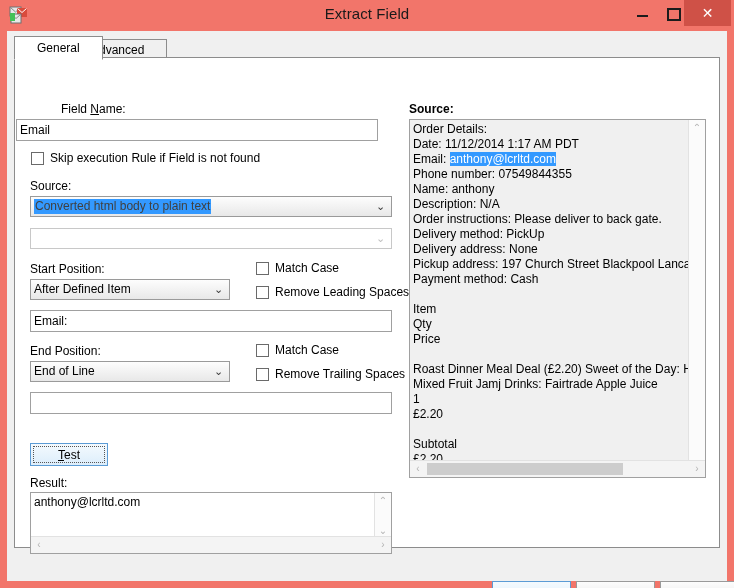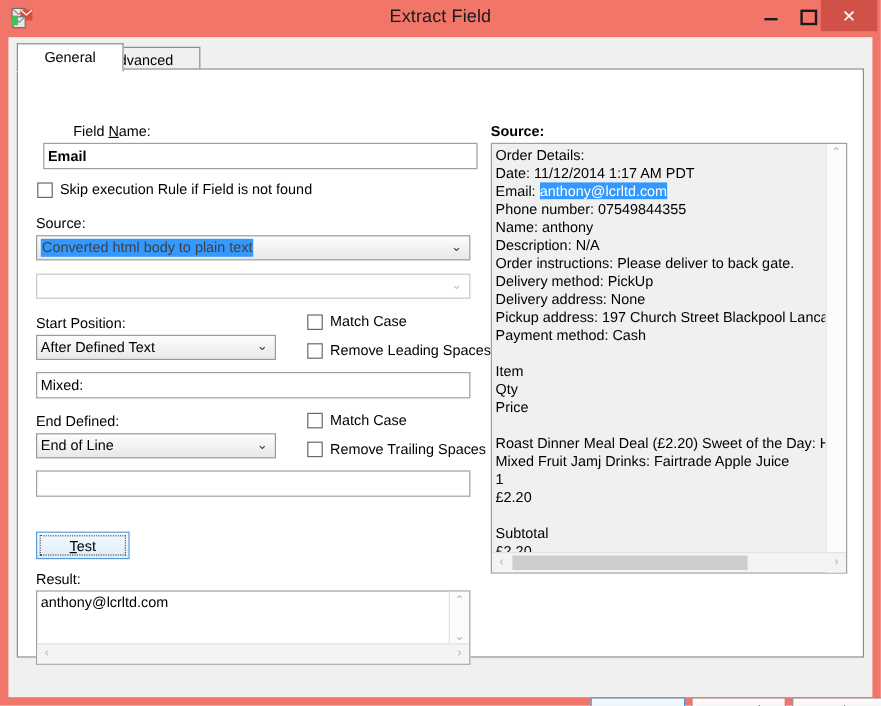"Email" div.textbox { font-weight: bold -> none; left: 21px -> 1px }
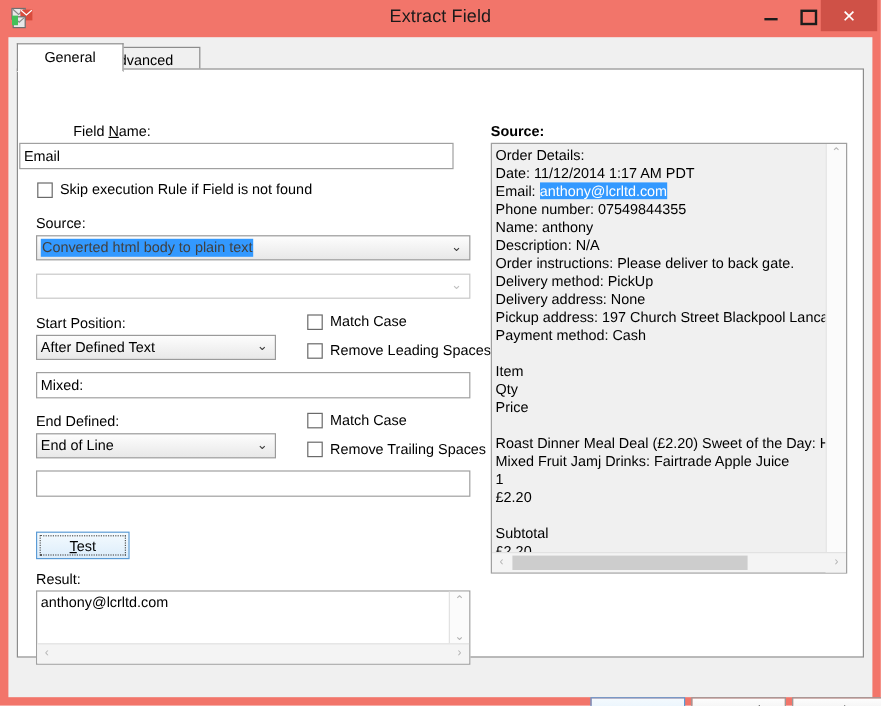"After Defined Text" span.val { text: Text -> Item }
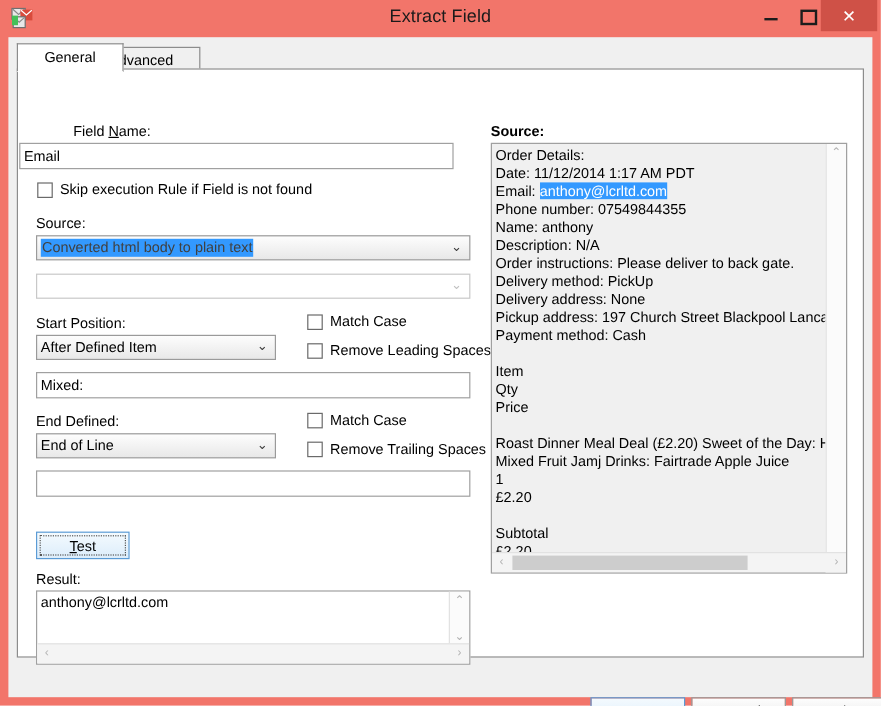"Mixed:" span { text: Mixed -> Email }
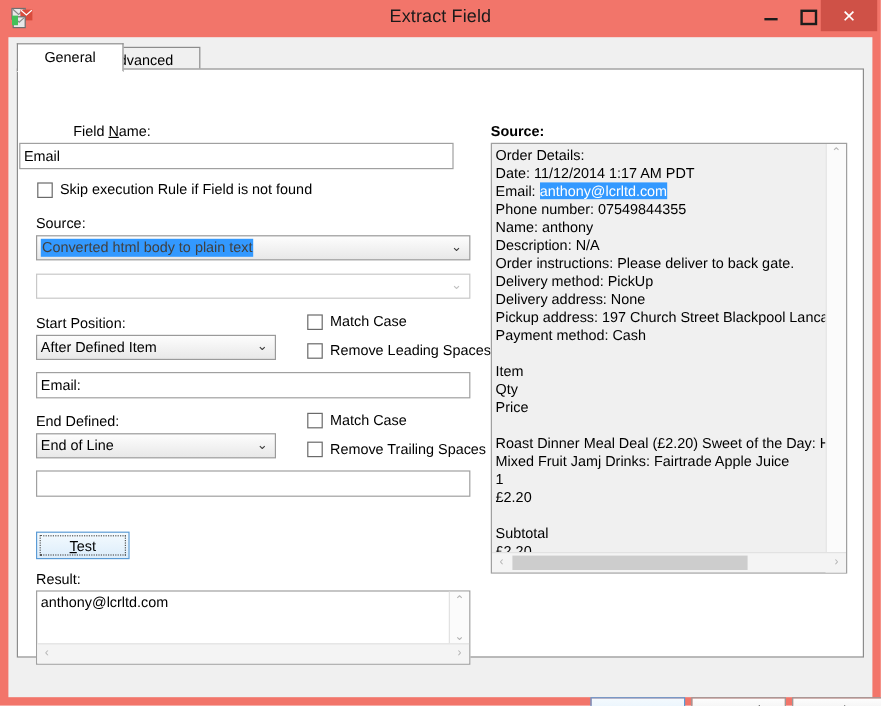"End Defined:" div.lbl { text: Defined -> Position }
